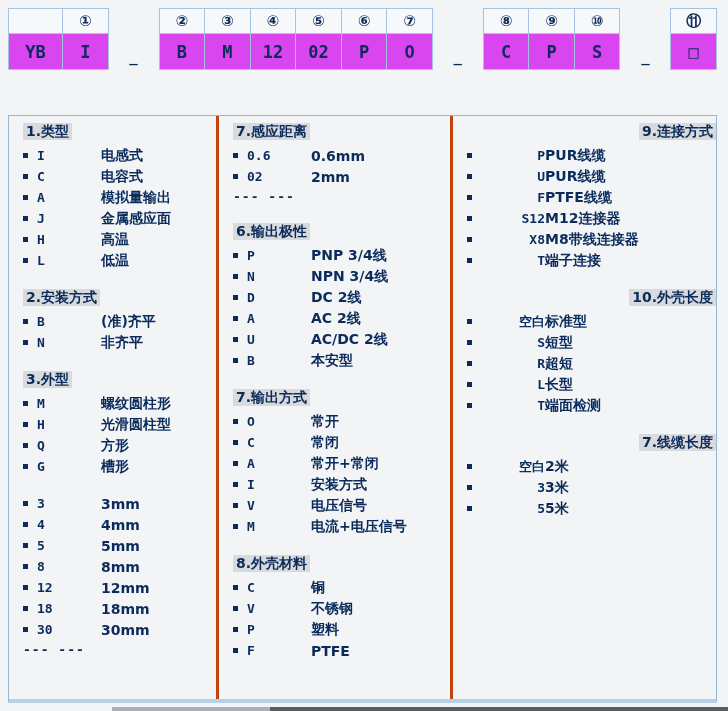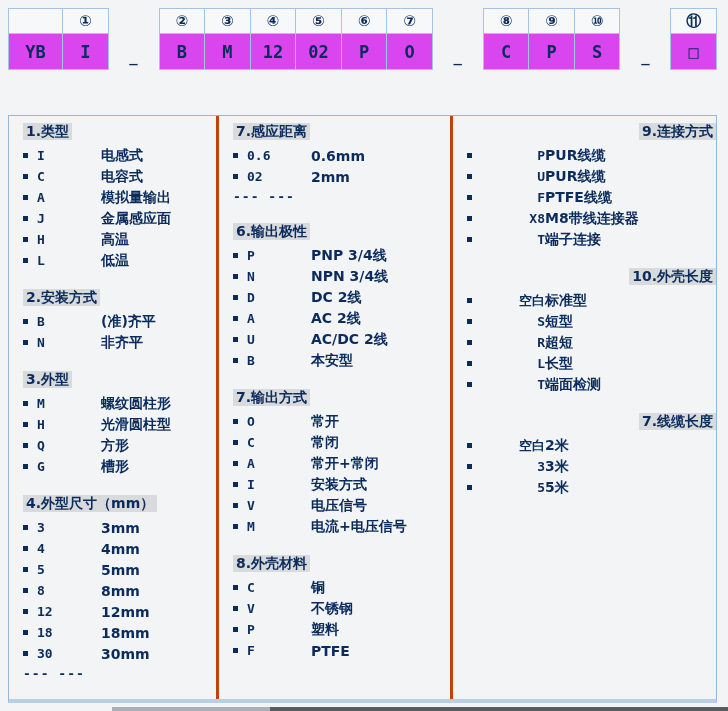"S12" div.item { html: none -> <div> <span></span> <span>S12</span> <span>M12连接器</span> </div> }
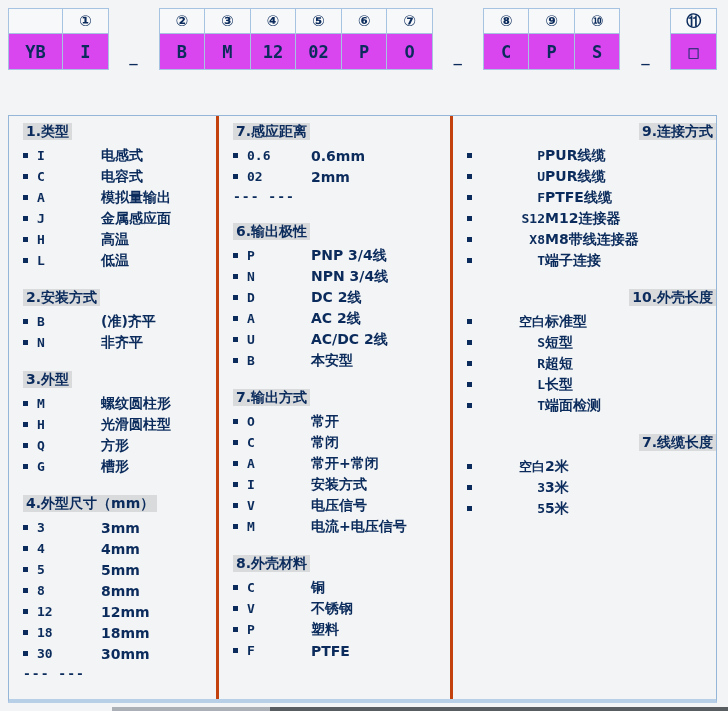"4.外型尺寸（mm）" div.sec-title { html: <div>4.外型尺寸（mm）</div> -> none }
